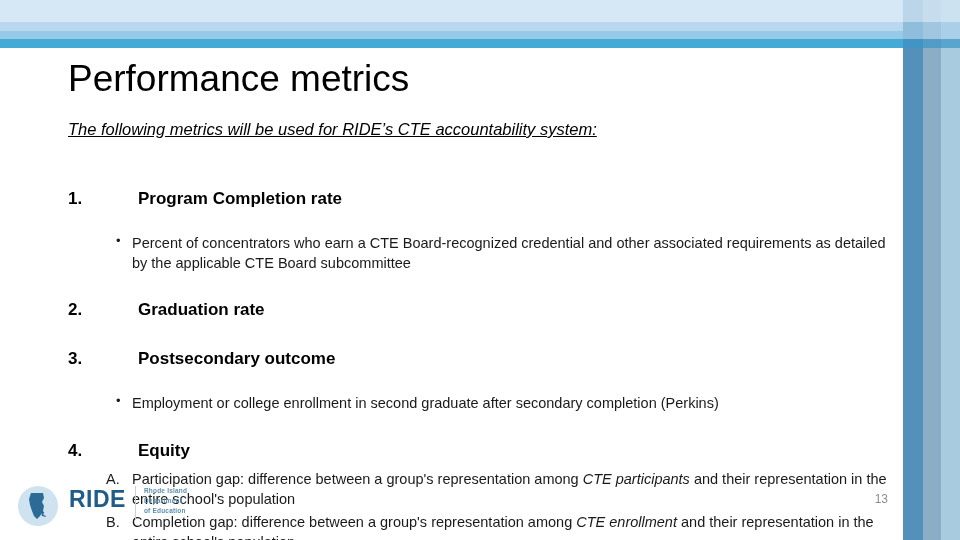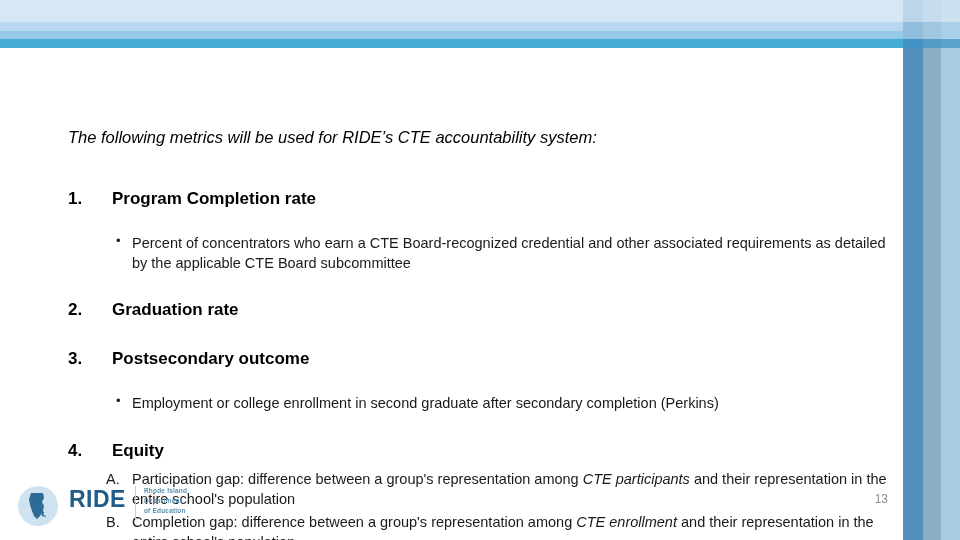"Performance metrics" div.title { html: none -> <div>Performance metrics</div> }
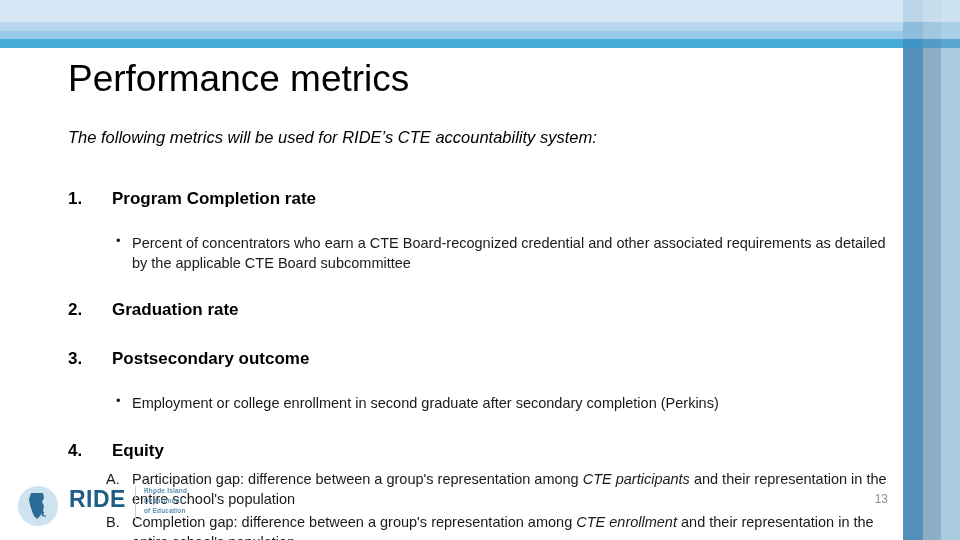"The following metrics will be" .subtitle { text-decoration: none -> underline; top: 128px -> 120px }
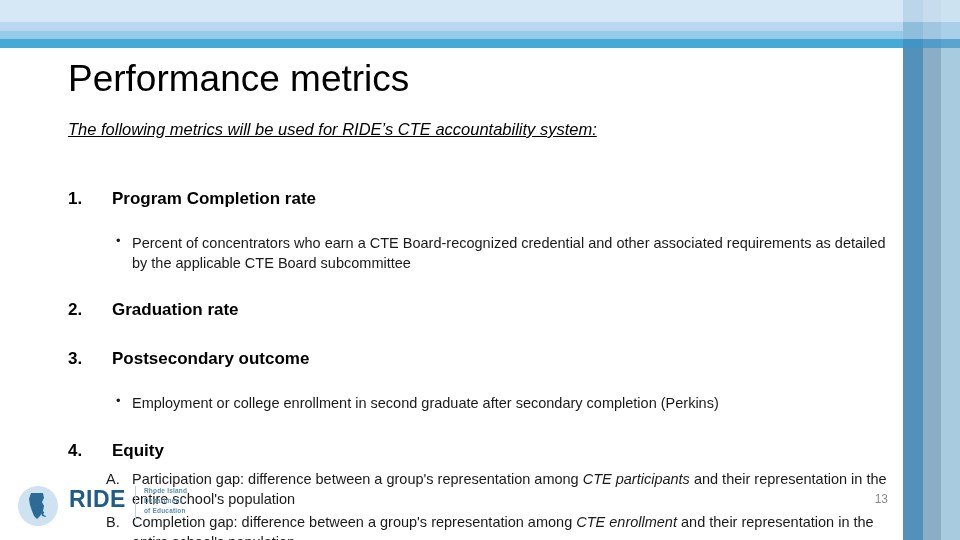"Program Completion rate" .metric-title { margin-left: none -> 26px }
